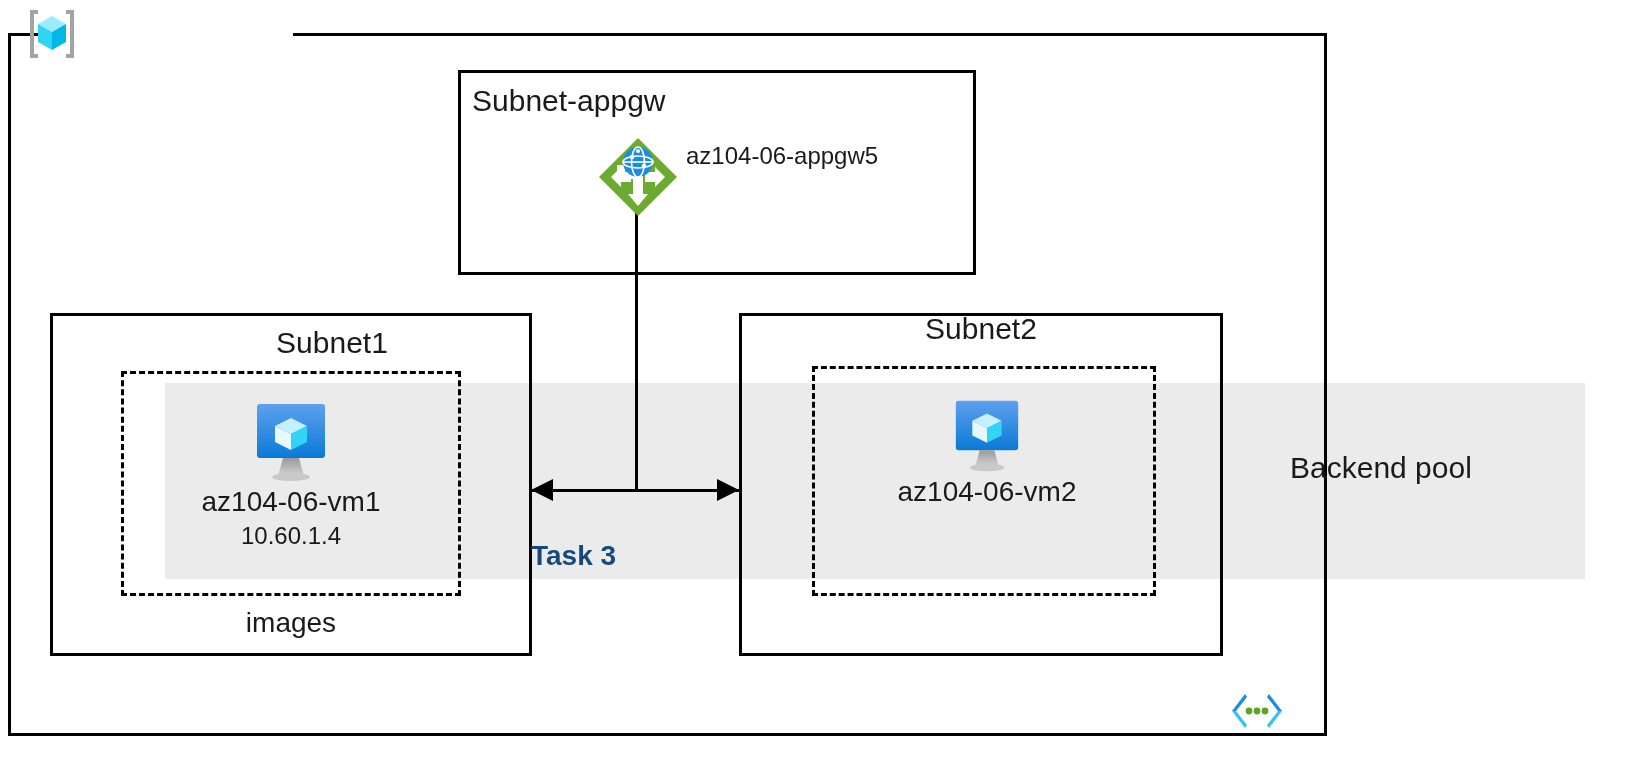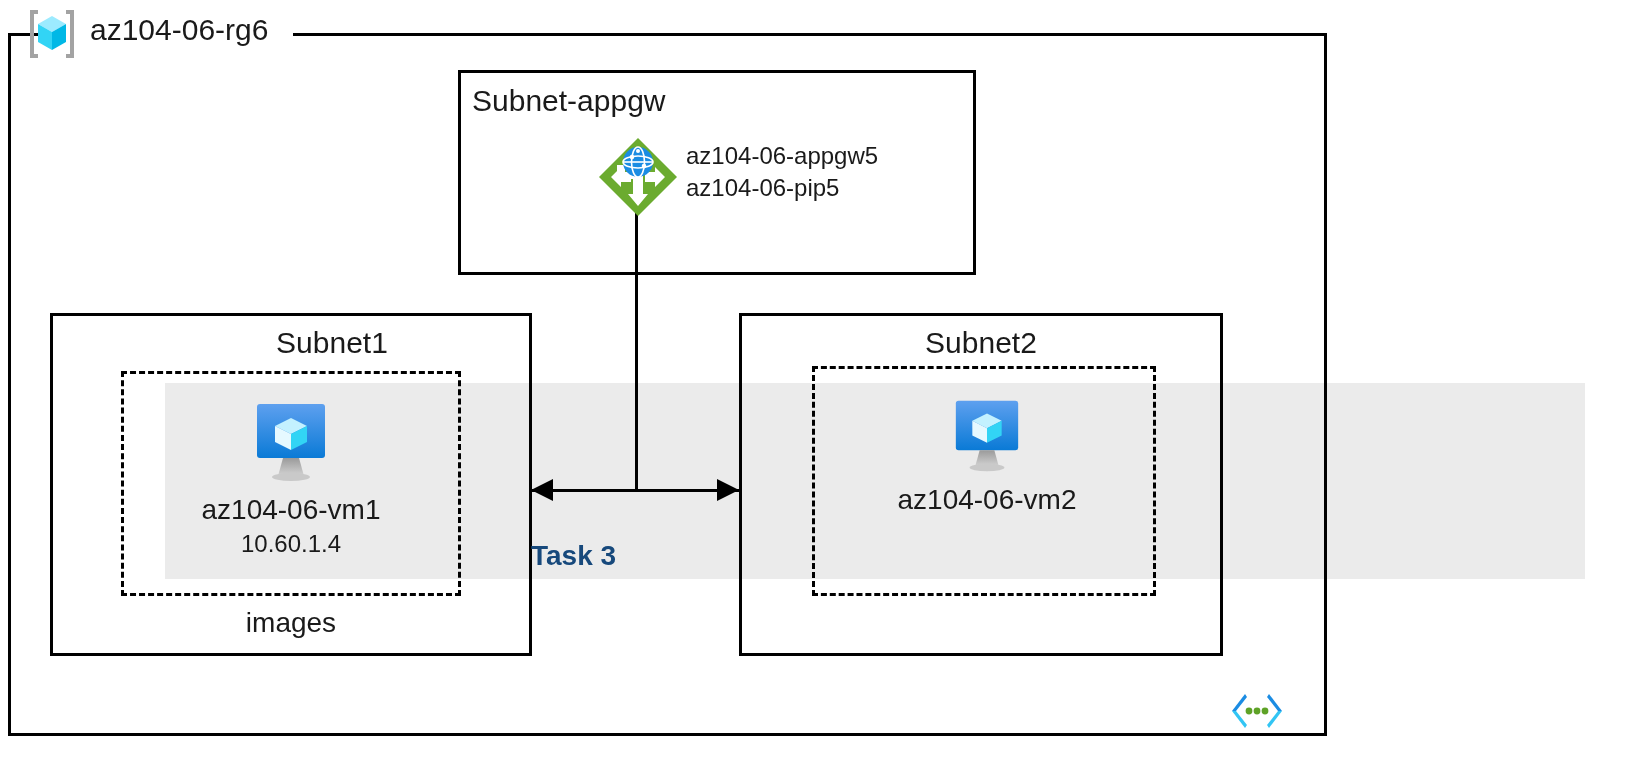"az104-06-rg6" div.rg-label { html: <div>az104-06-rg6</div> -> none }
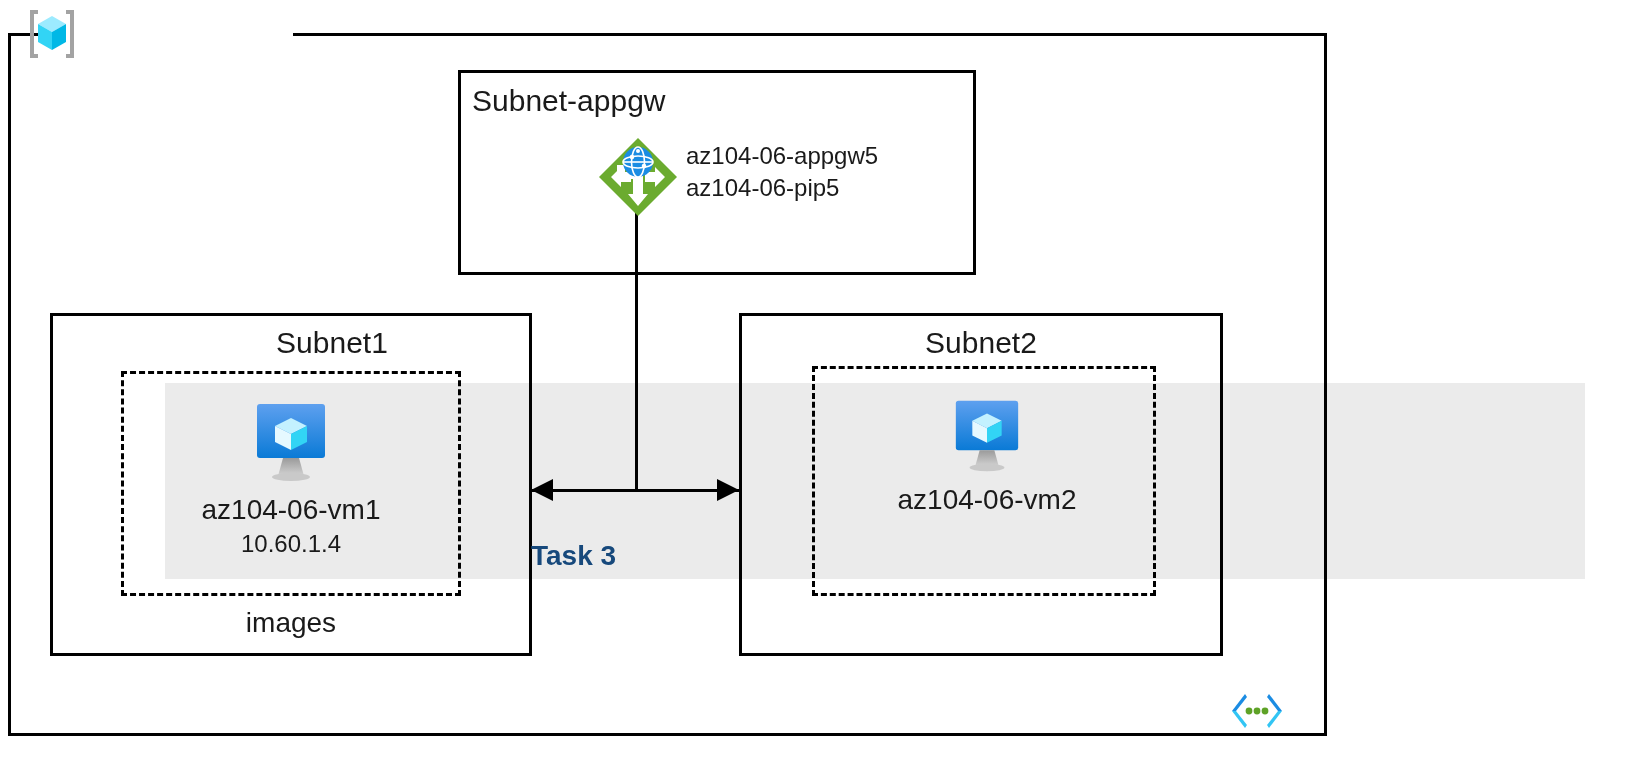"az104-06-pip5" div { html: <div>az104-06-pip5</div> -> none }
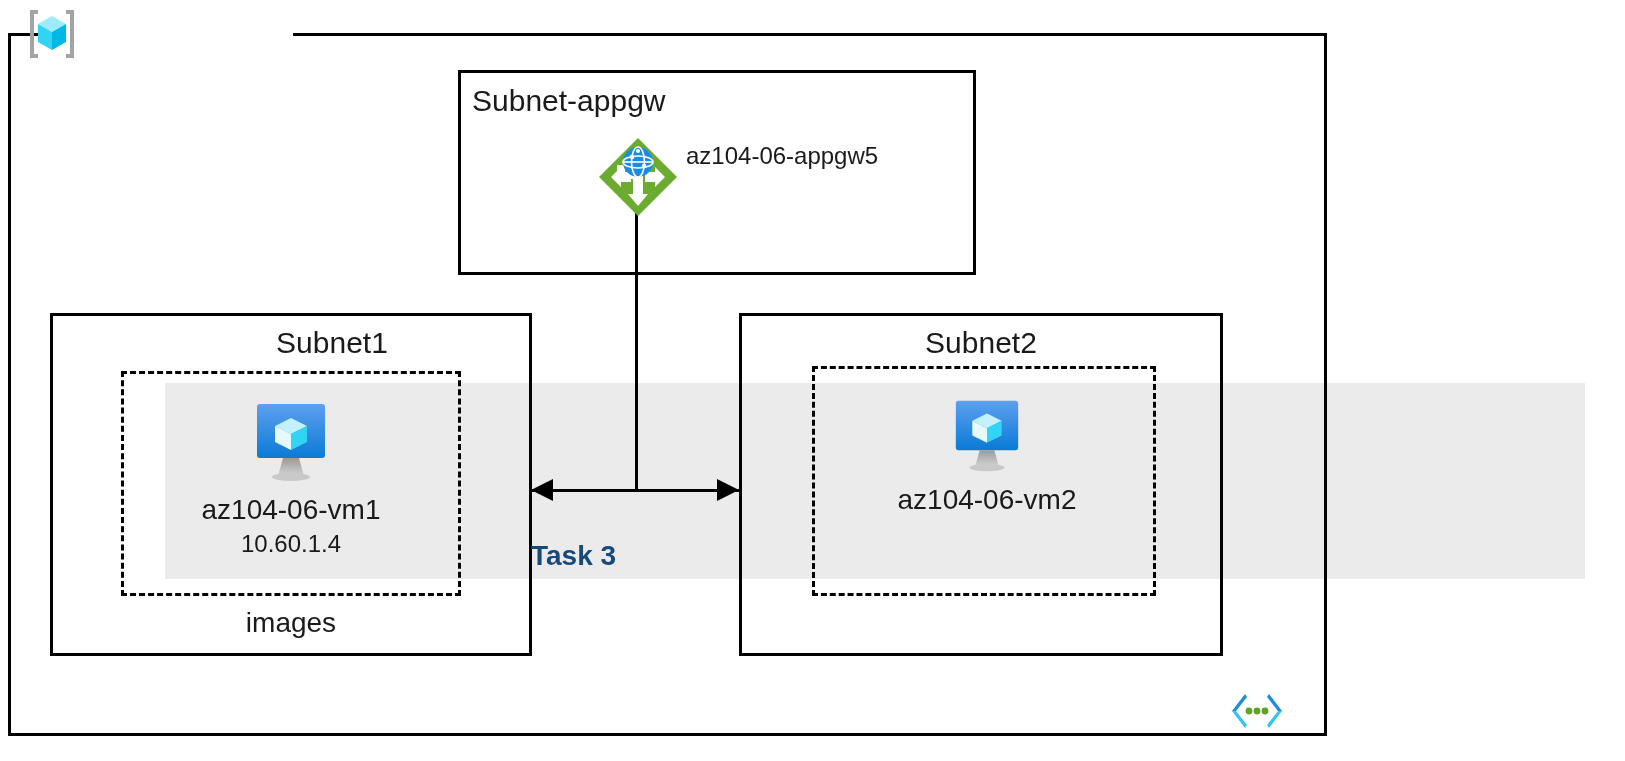"Subnet2" .subnet2-title { top: 326px -> 312px }
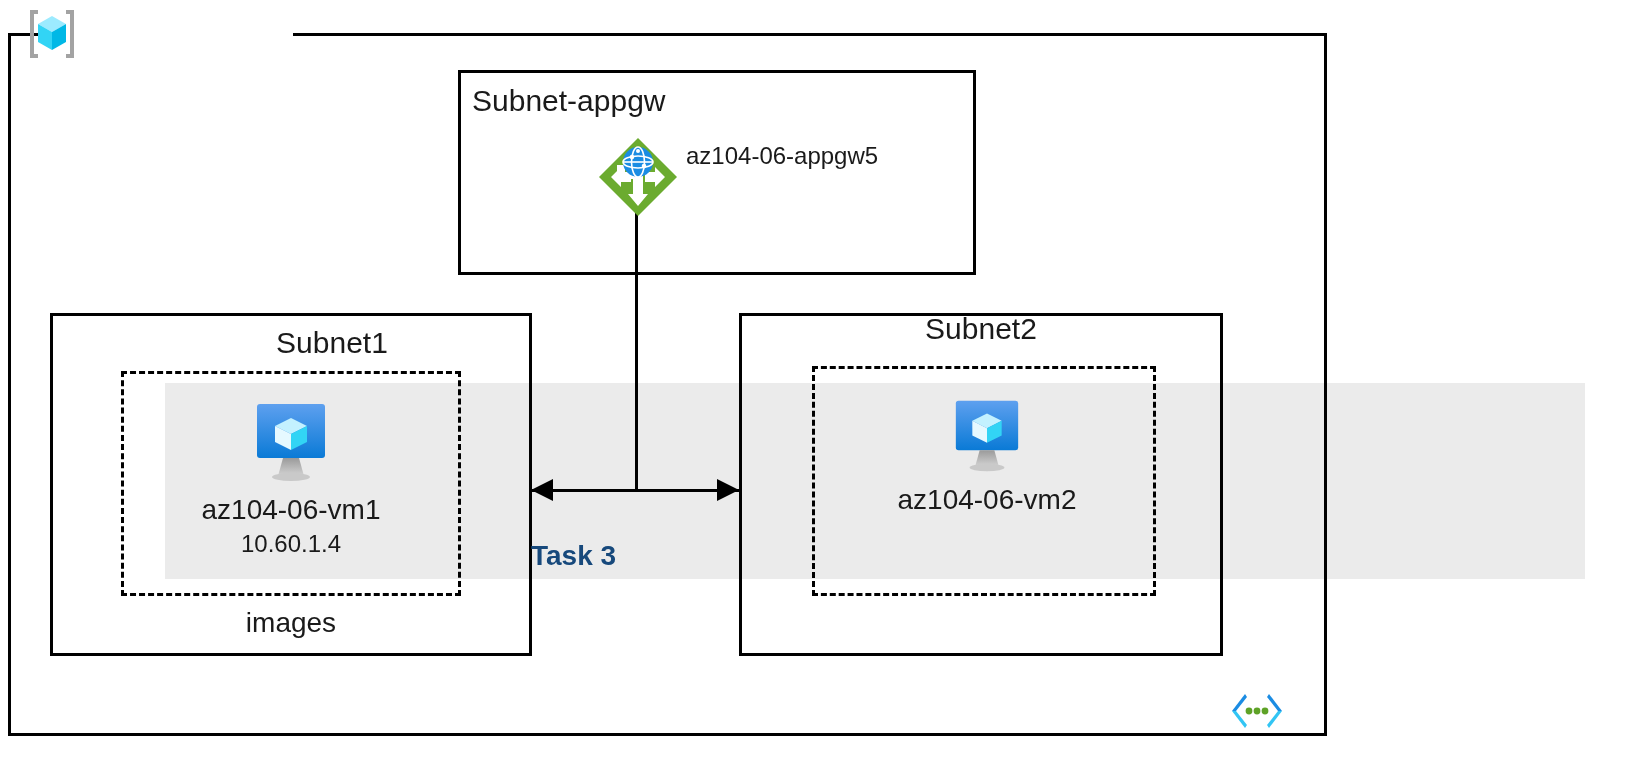"Backend pool" div.backend-pool-label { html: none -> <div>Backend pool</div> }
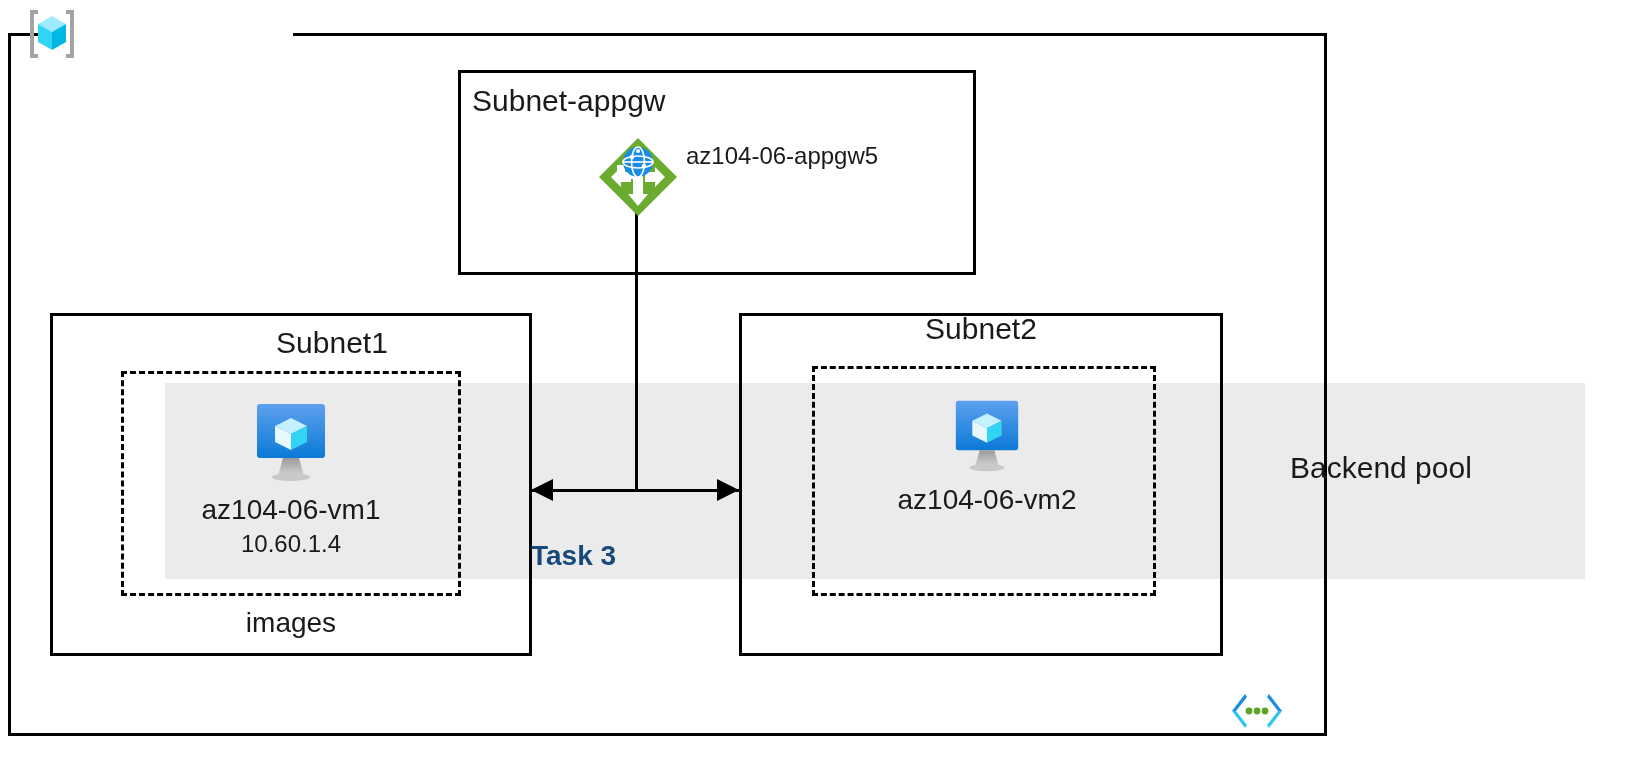"az104-06-vm1" .vm-name { margin-top: 8px -> none }
